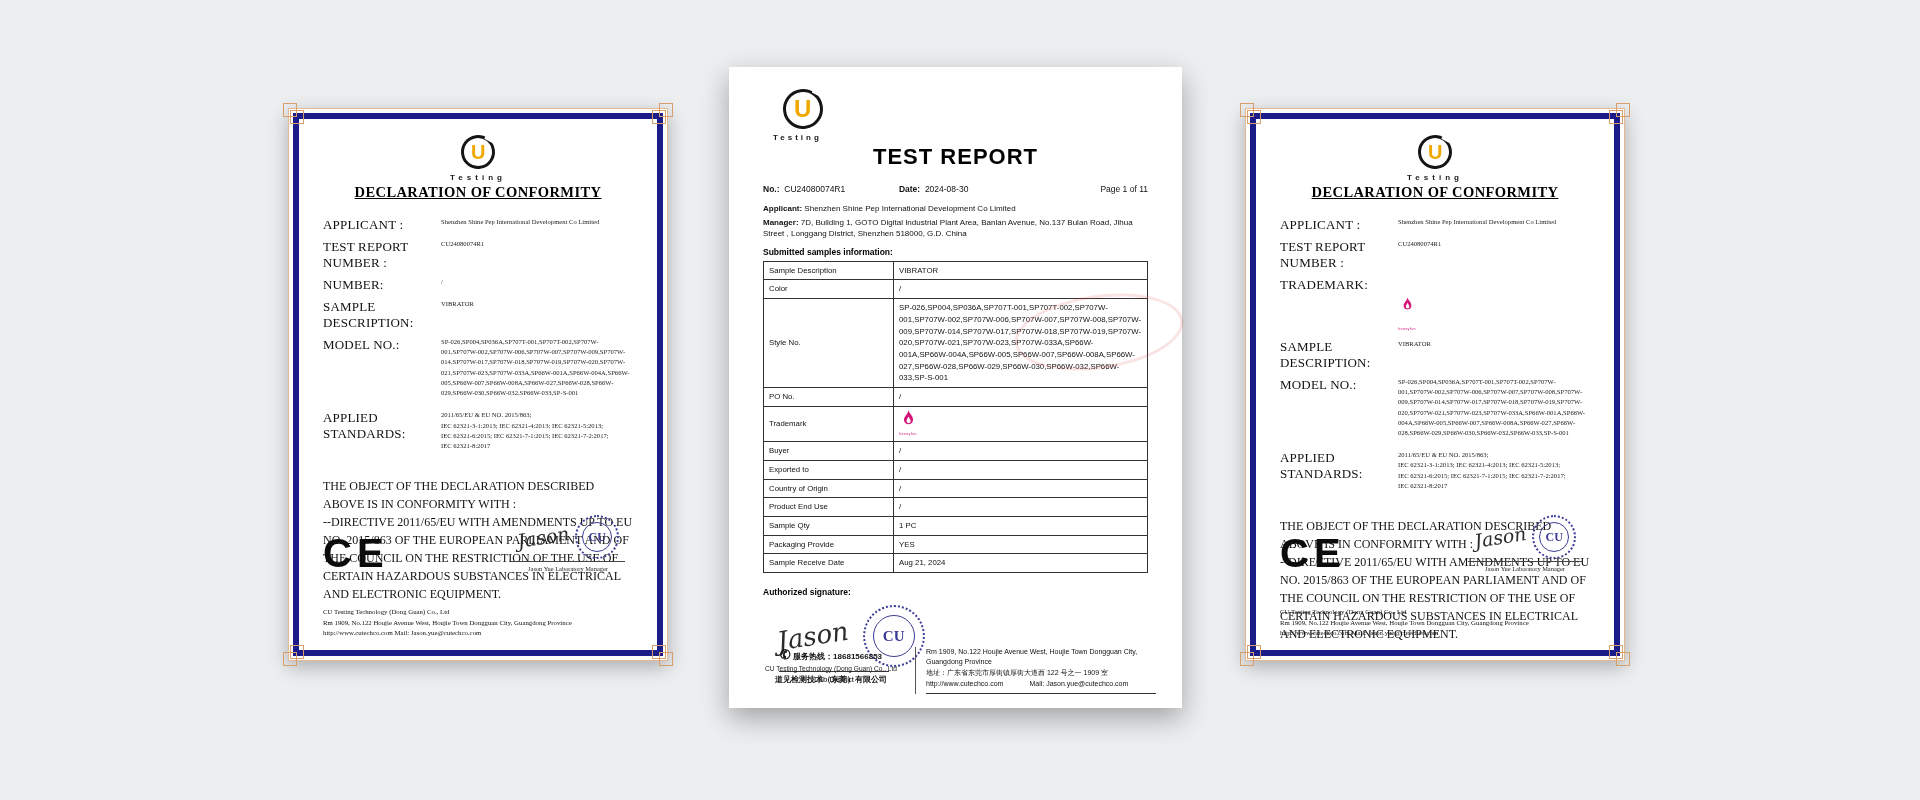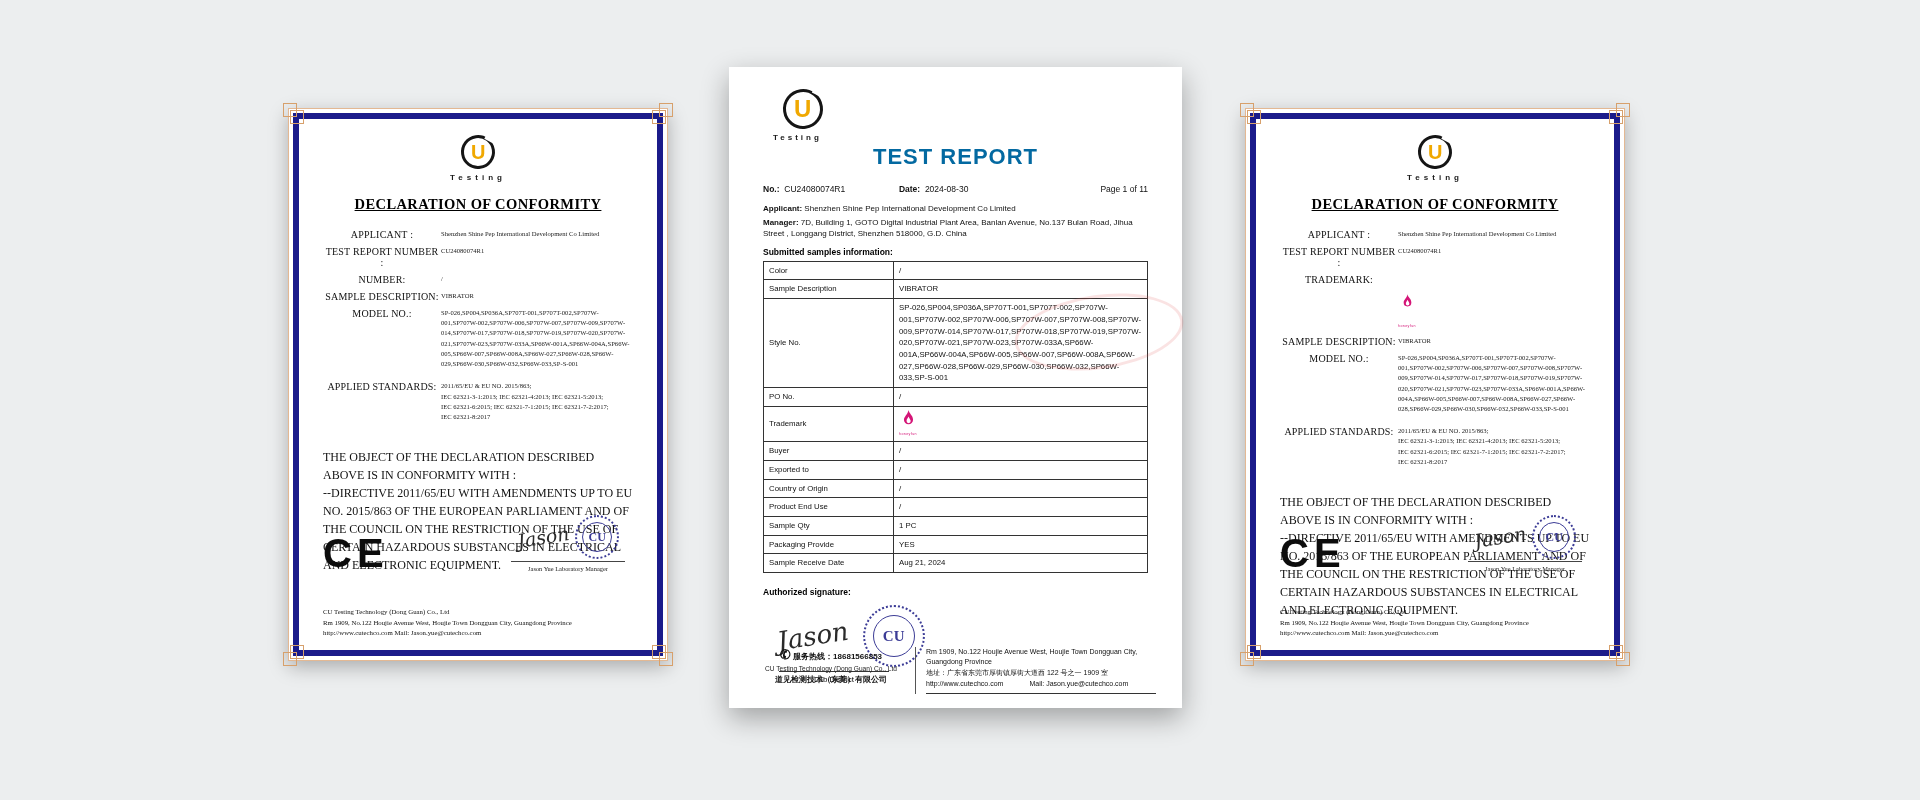"TEST REPORT" .report-title { color: #0369a1 -> #000000 }
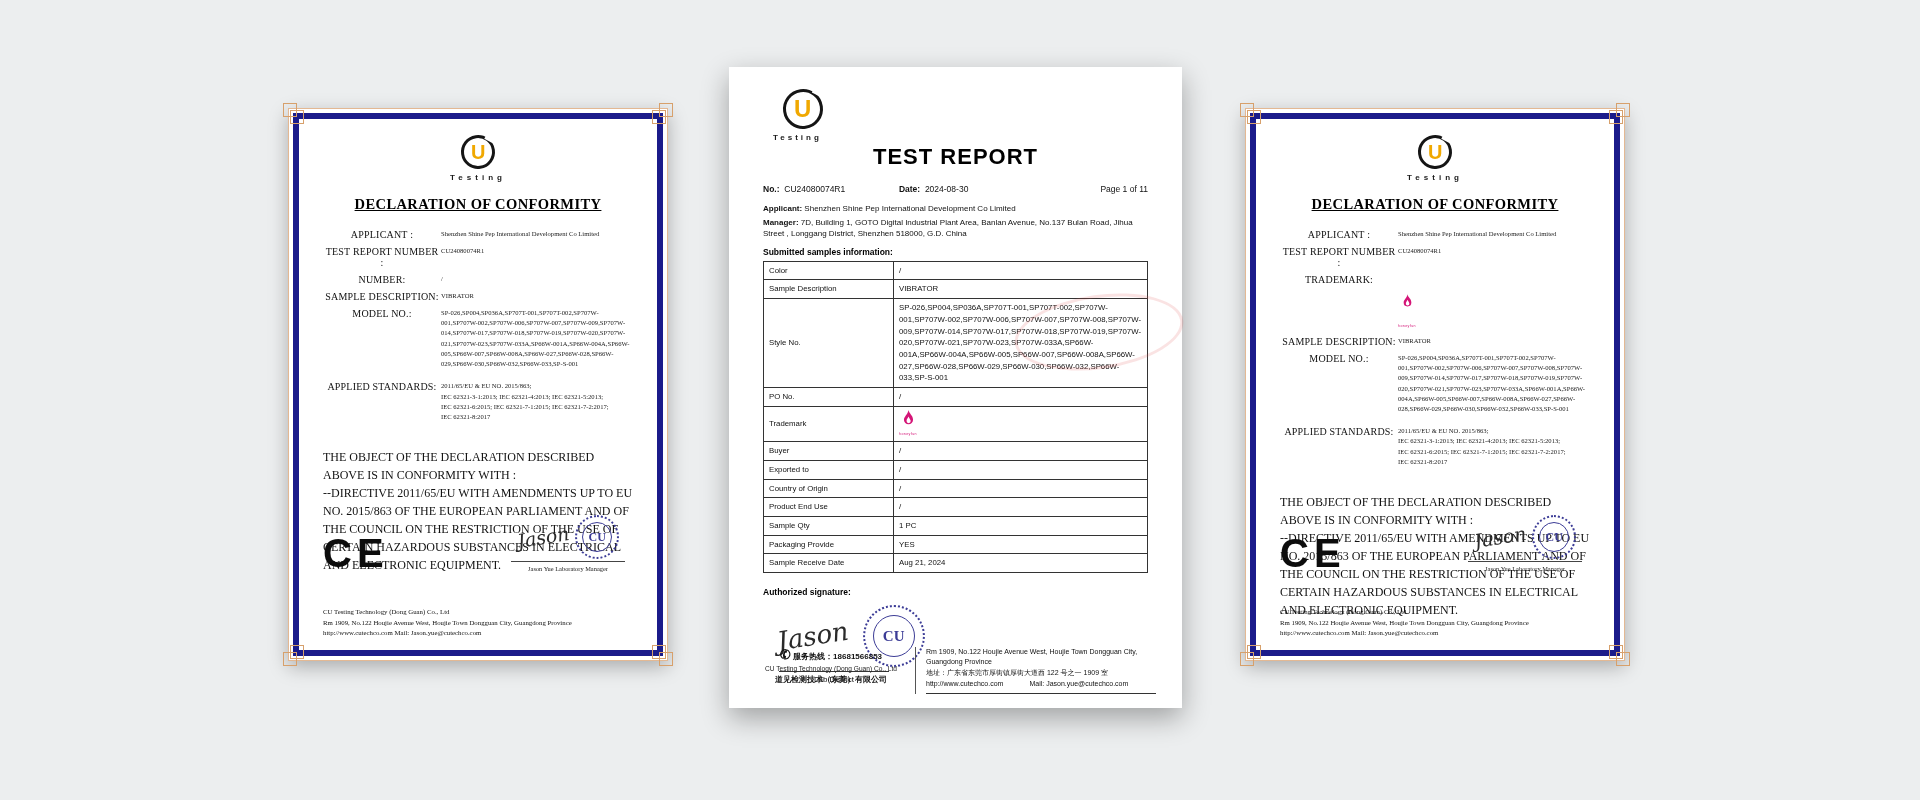"DECLARATION OF CONFORMITY" .cert-title { margin-top: 14px -> 2px }
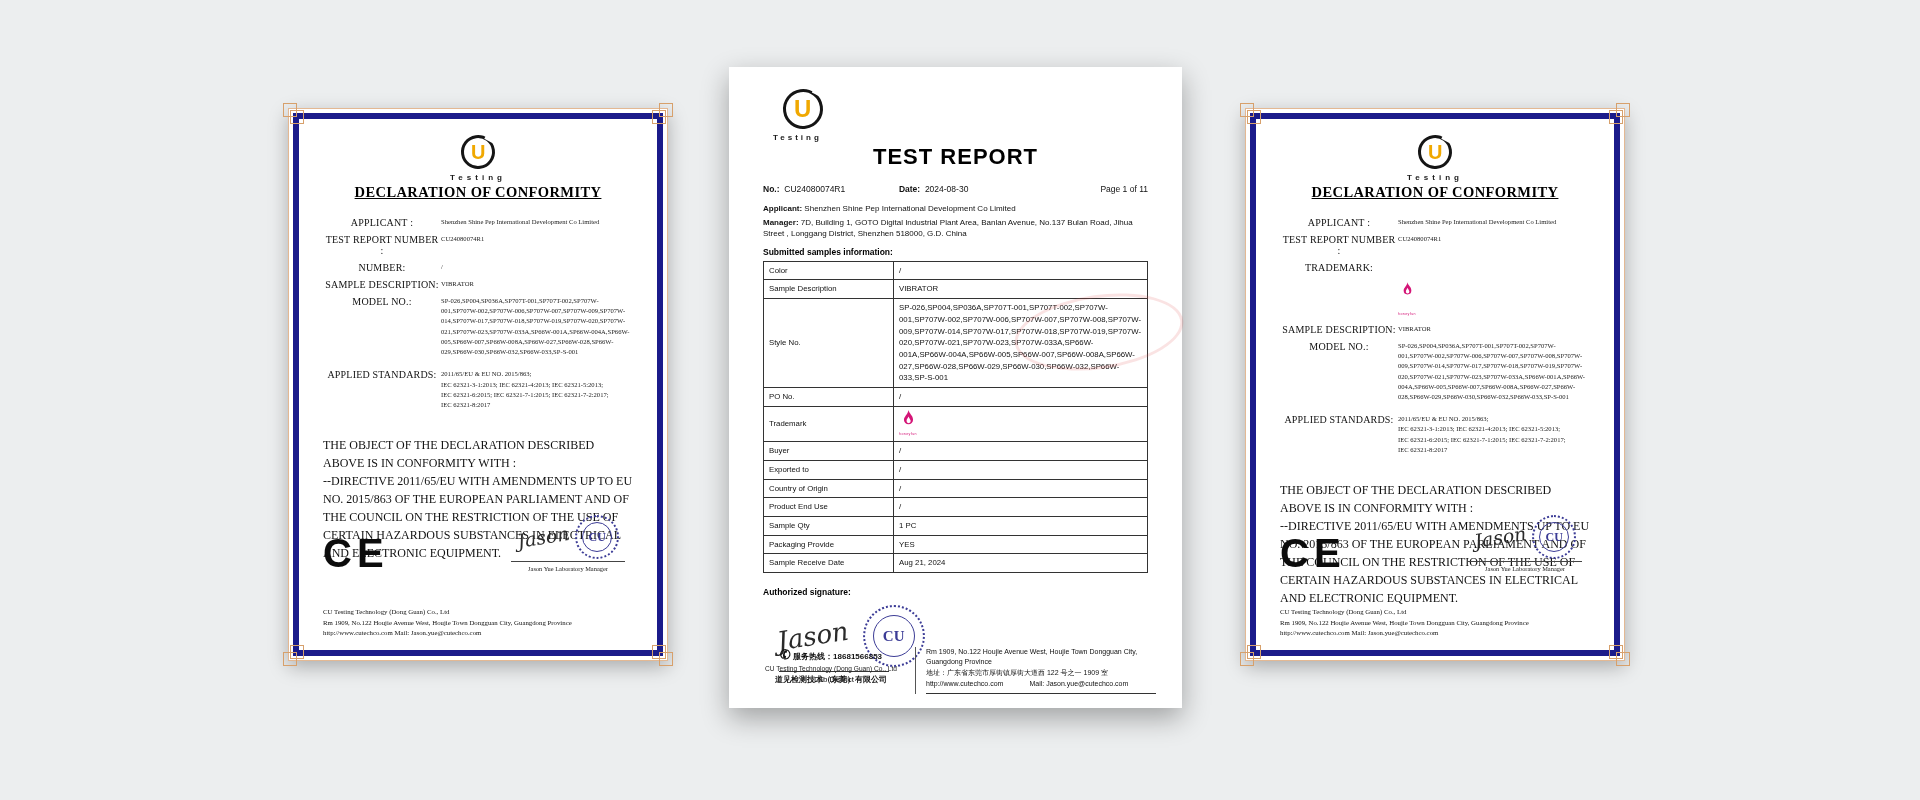"APPLICANT :" .flabel { font-size: 10px -> 13px; text-align: center -> none }
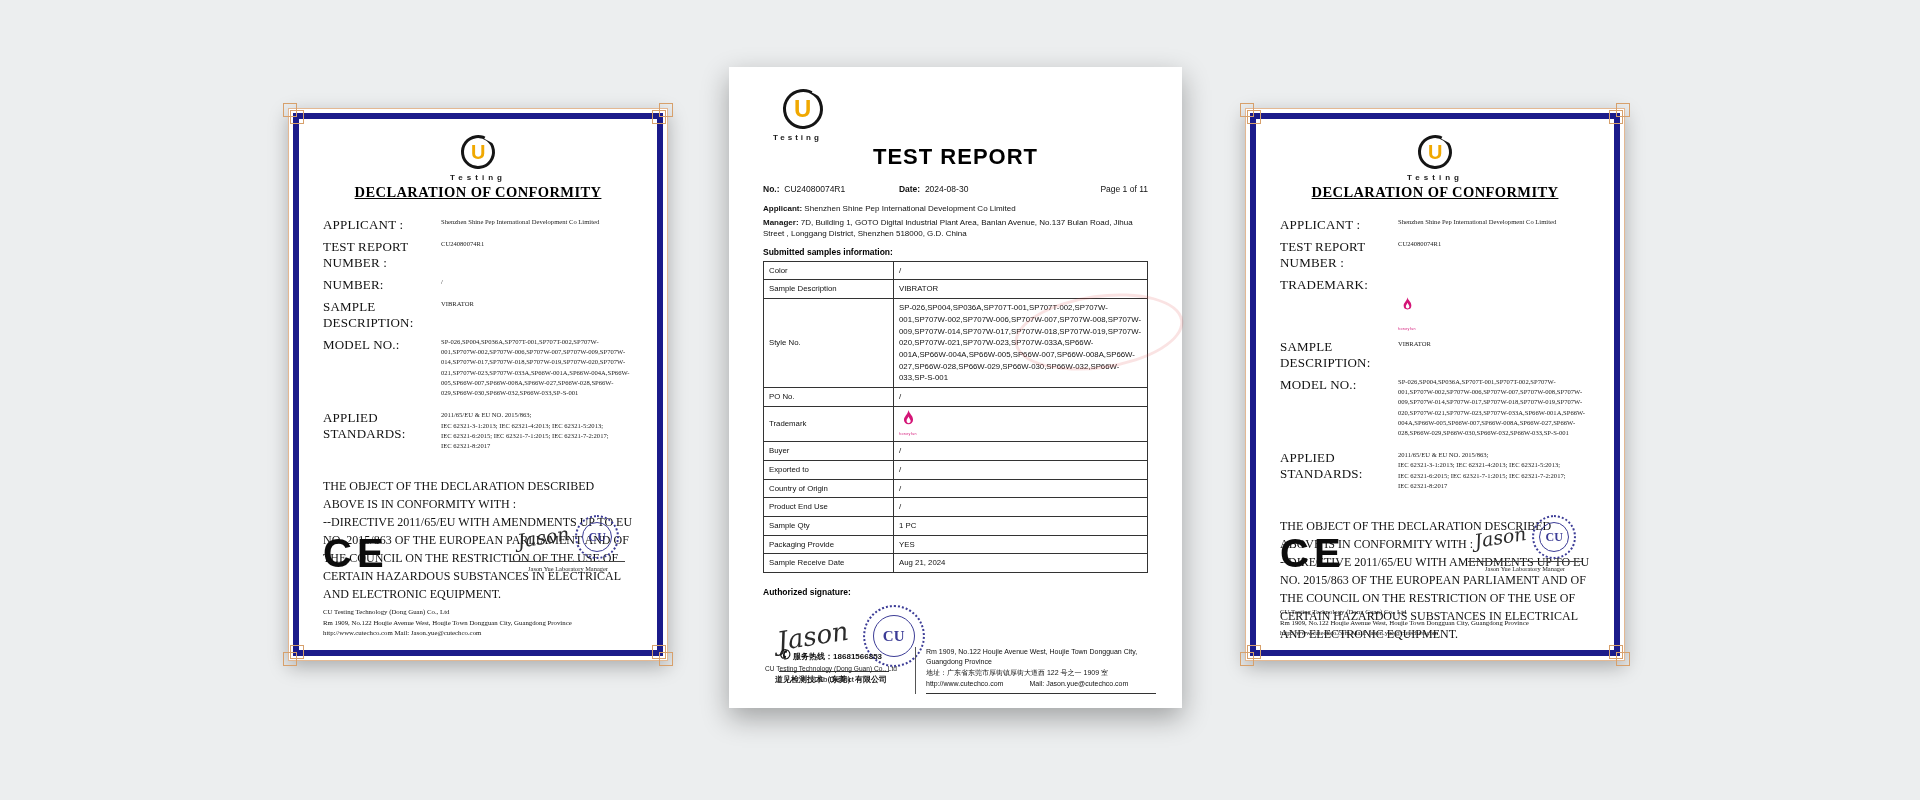"Color" tr { order: before "Sample Description" -> after "Sample Description" }
